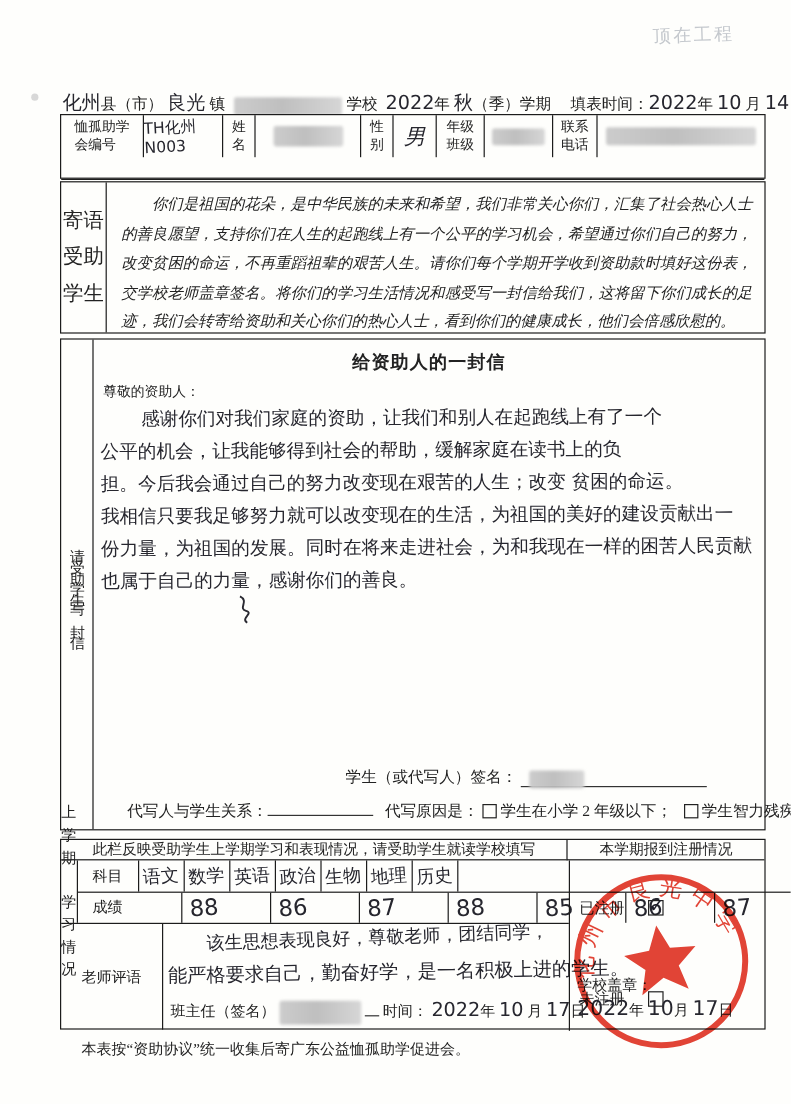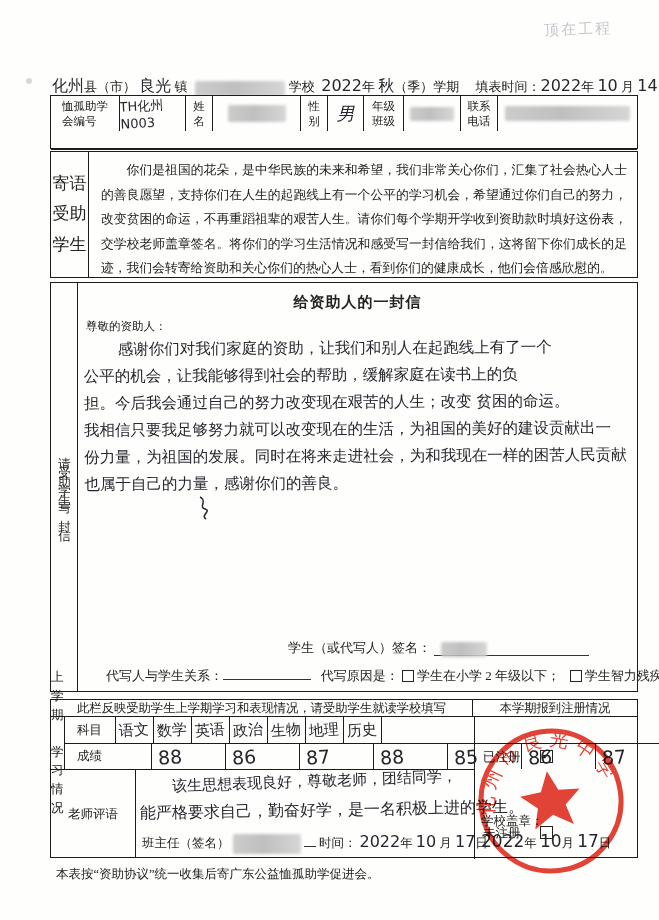"你们是祖国的花朵，是中华民族的未来和希望，我们非常关心你们，汇集了社会热心人士的" .t2 .indent { font-style: none -> italic }
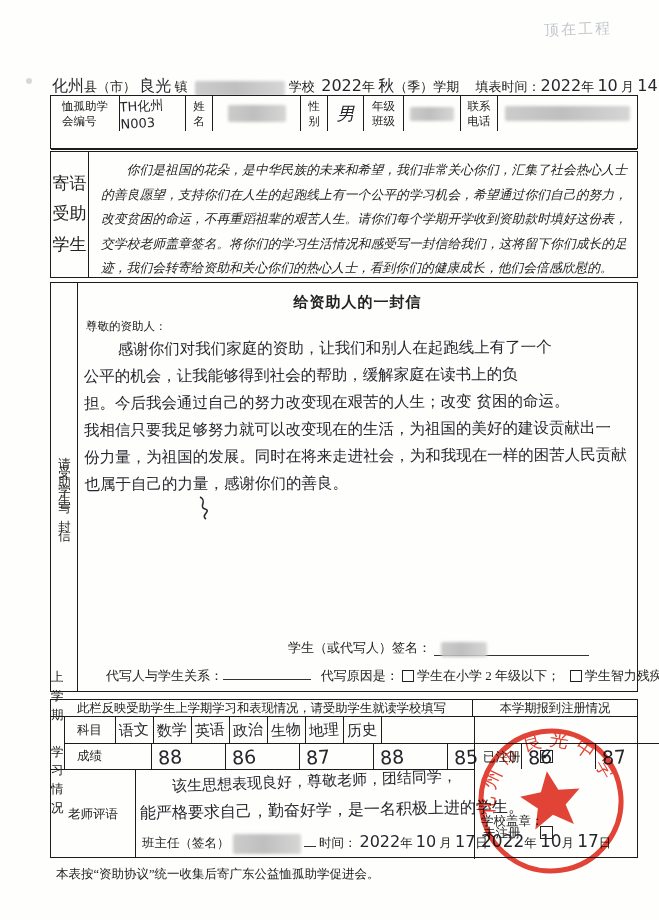"本表按“资助协议”统一收集后寄广东公益恤孤助学促进会。" .footer { left: 56px -> 68px }
